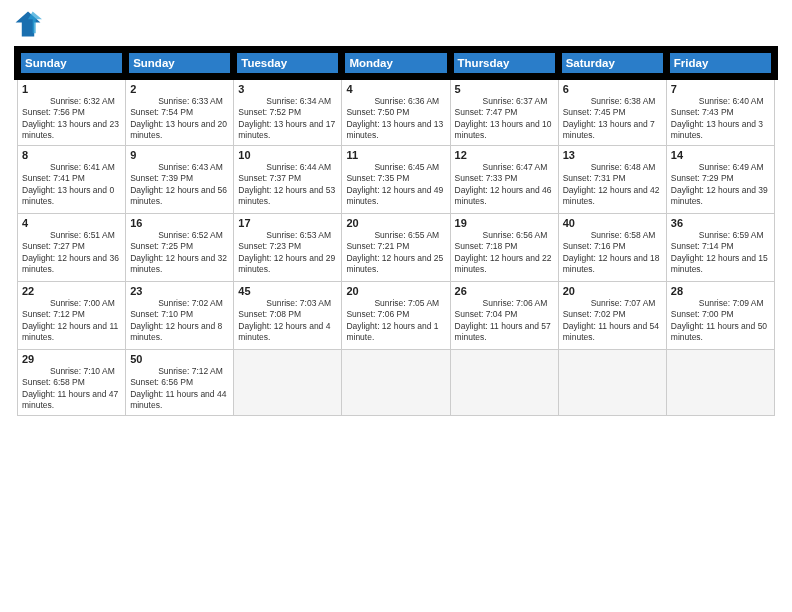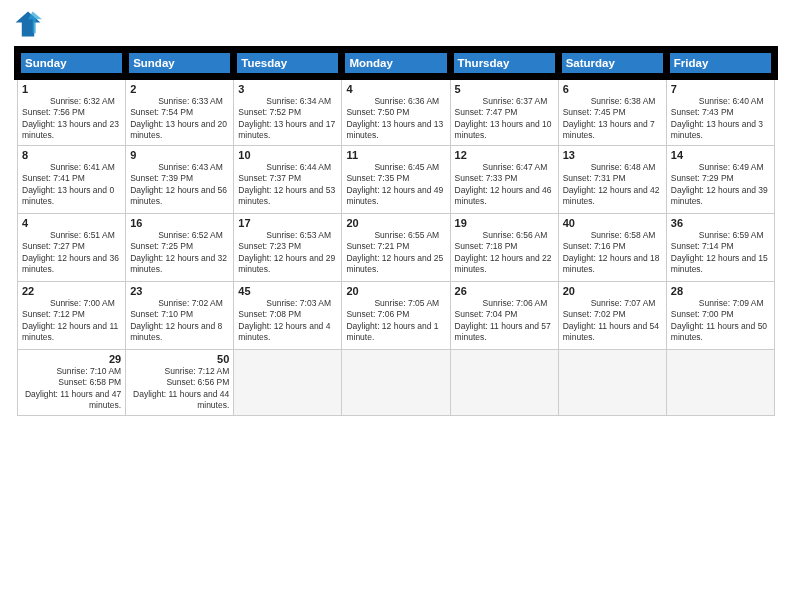"29" .last-row td { text-align: right -> none }
